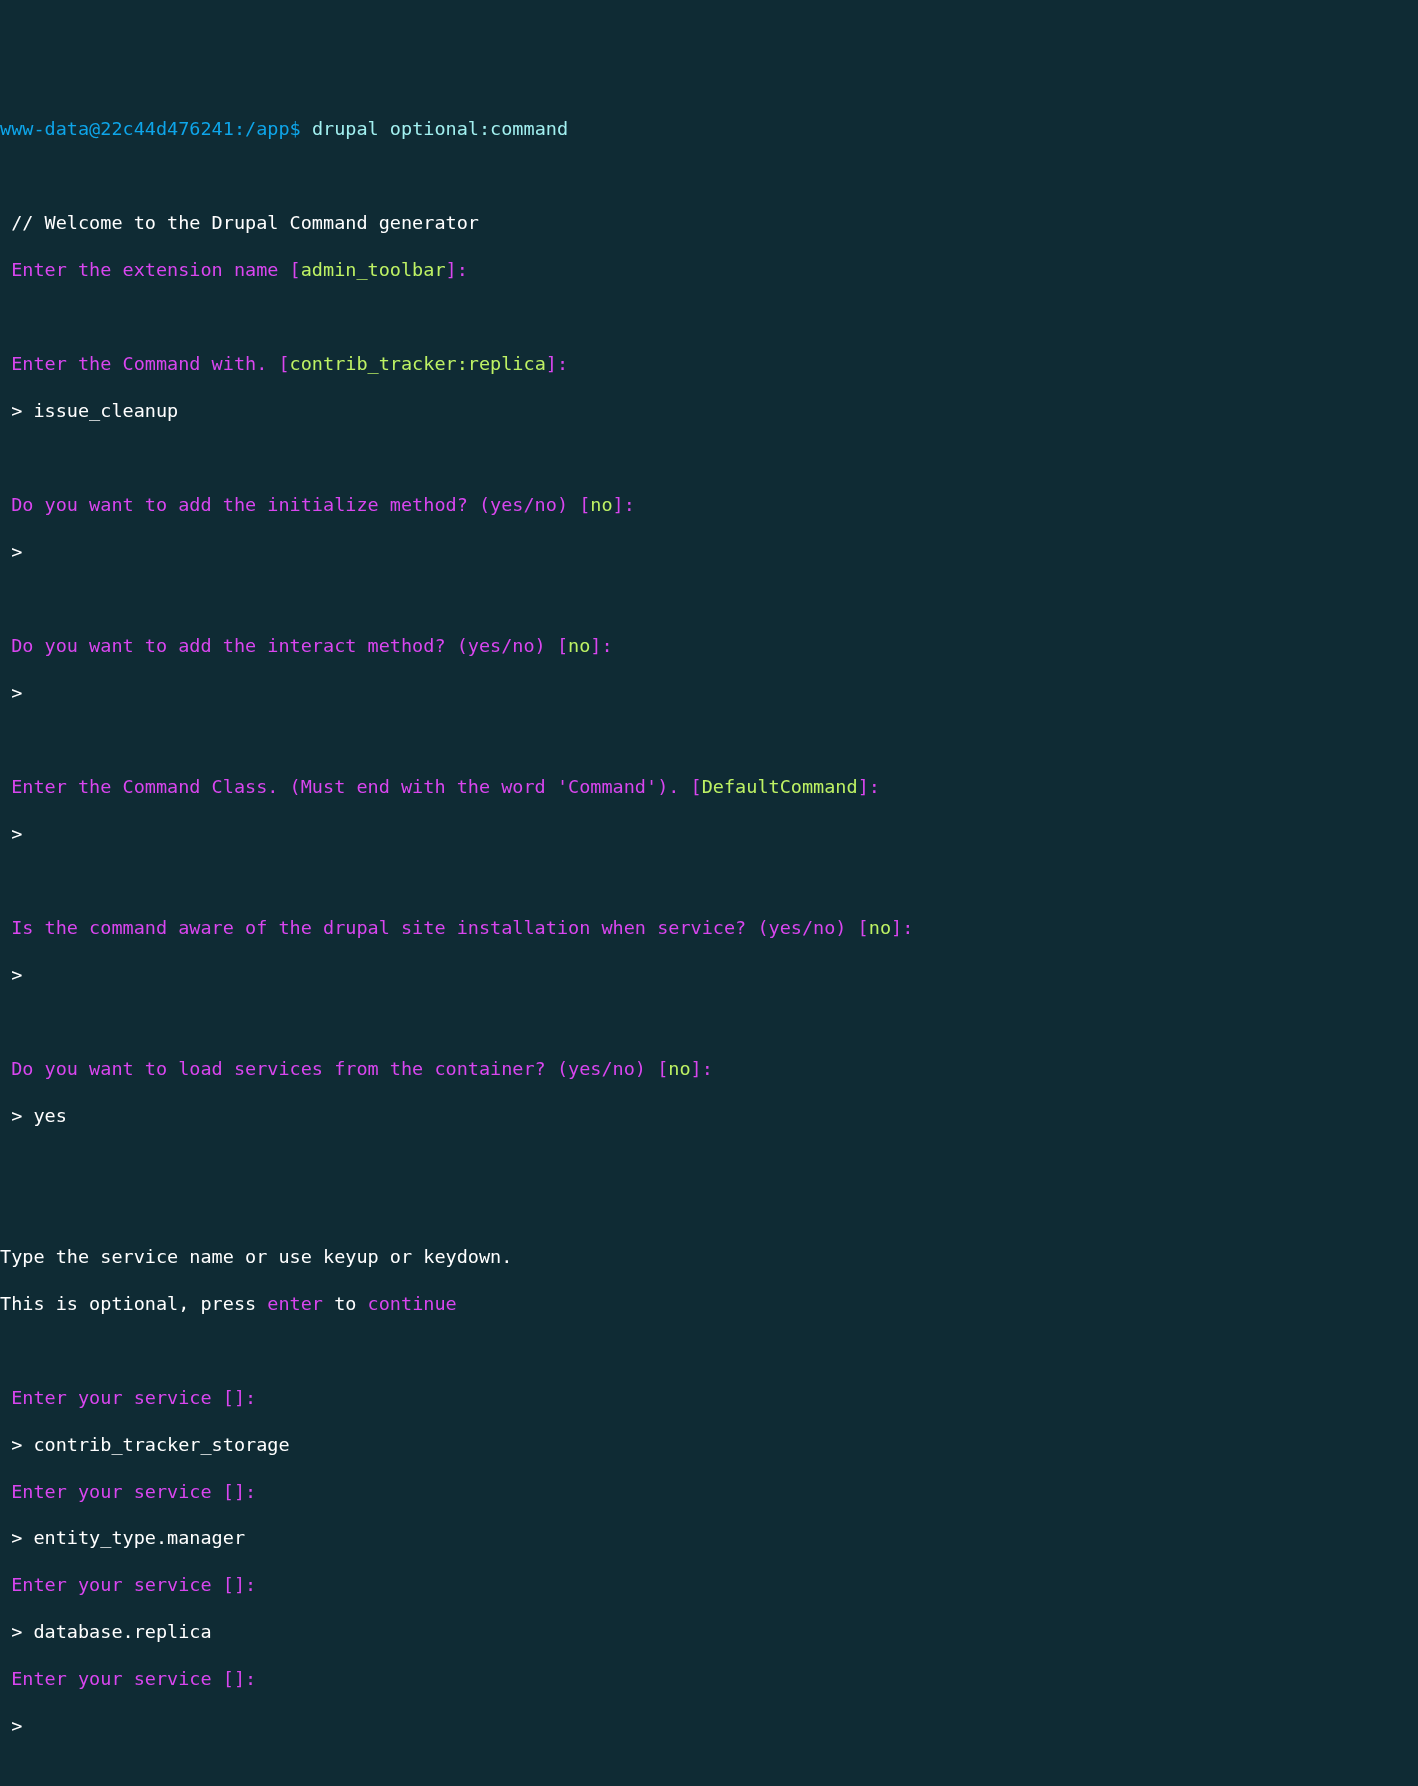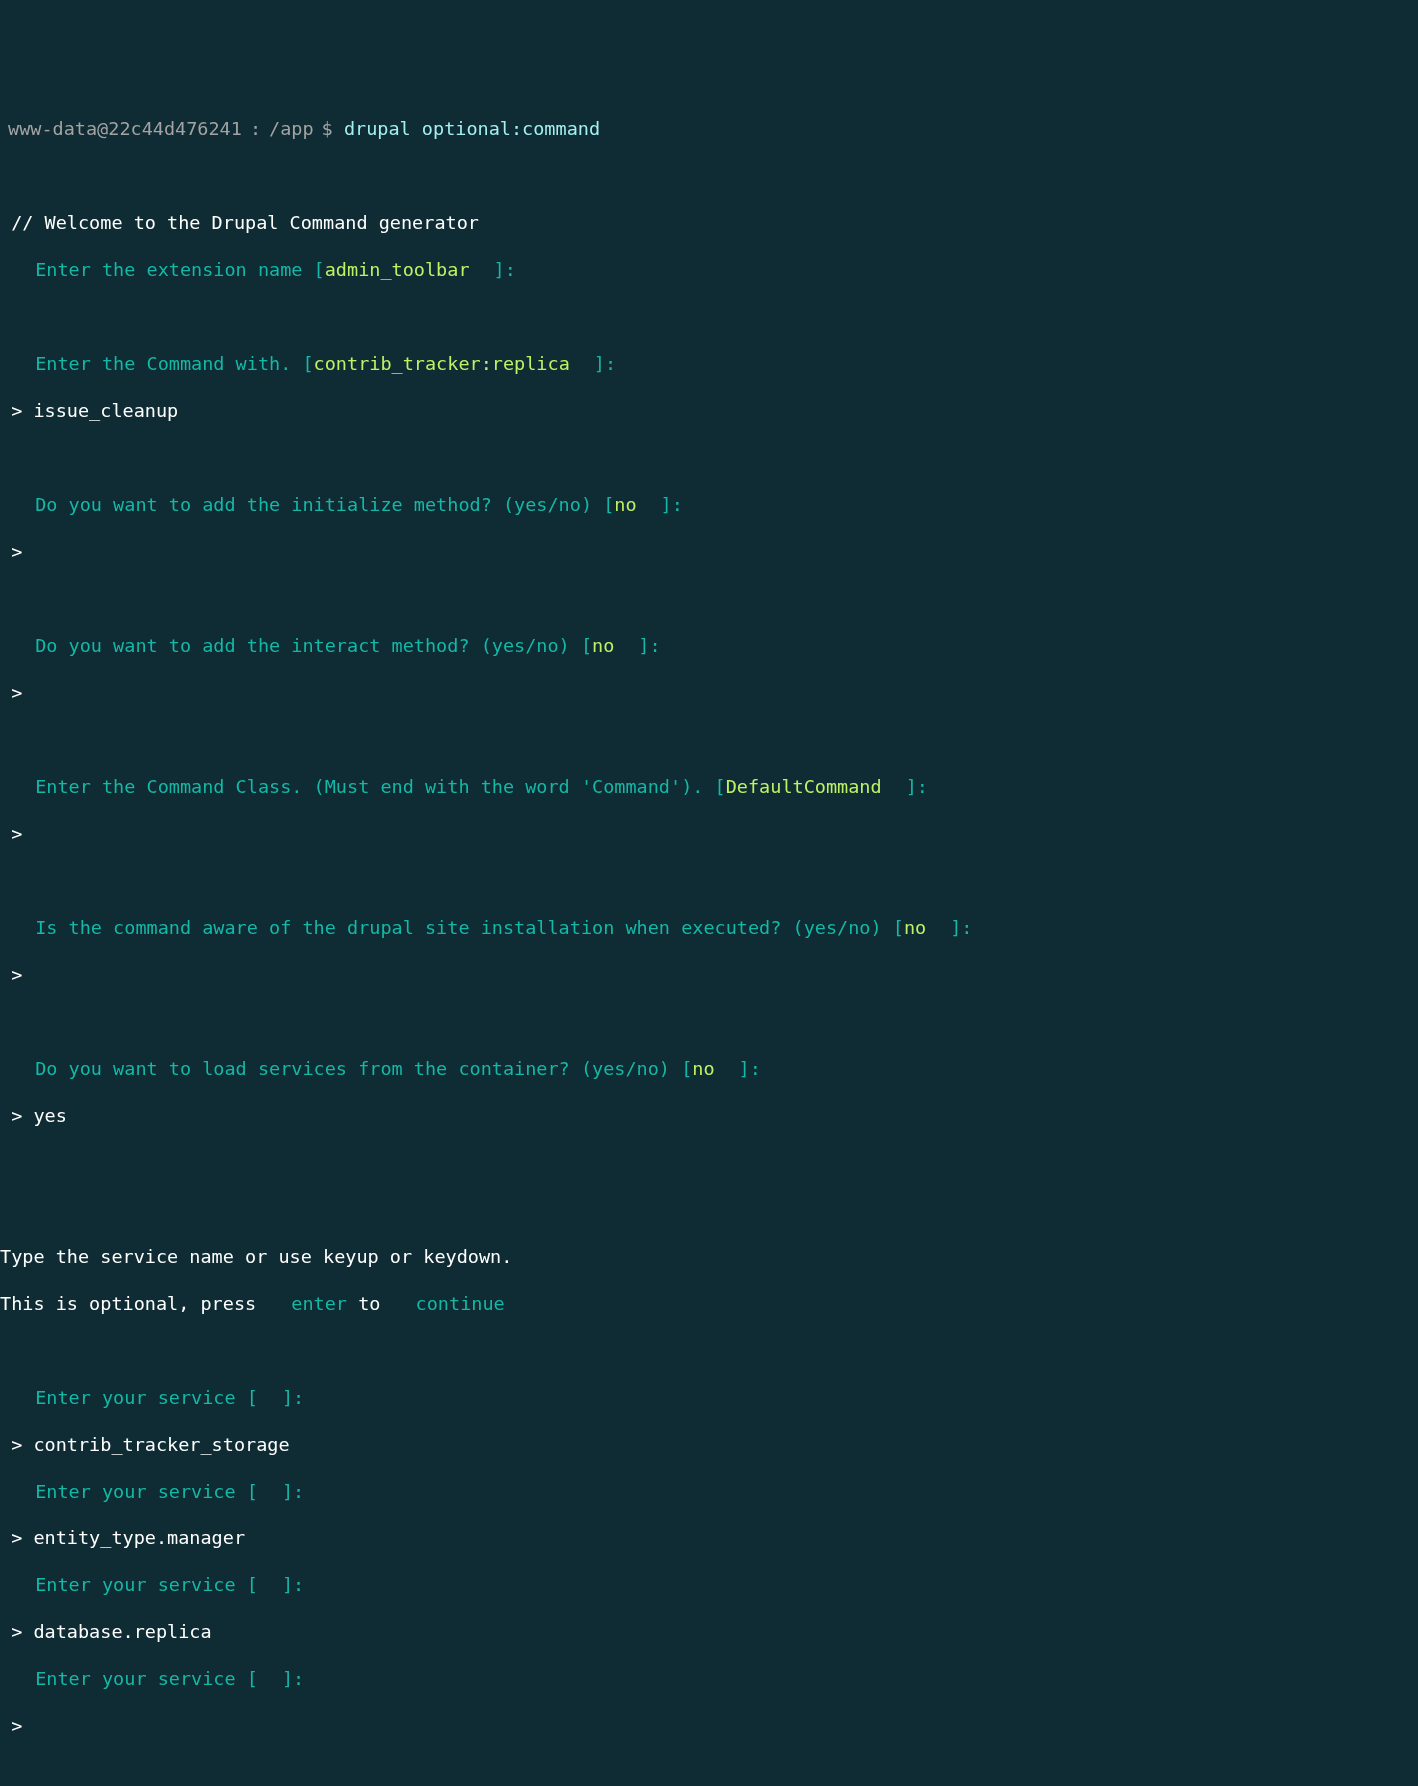"www-data@22c44d476241" .shell-prompt { color: #a3a3a3 -> #0ea5e9; padding-left: 8px -> none }
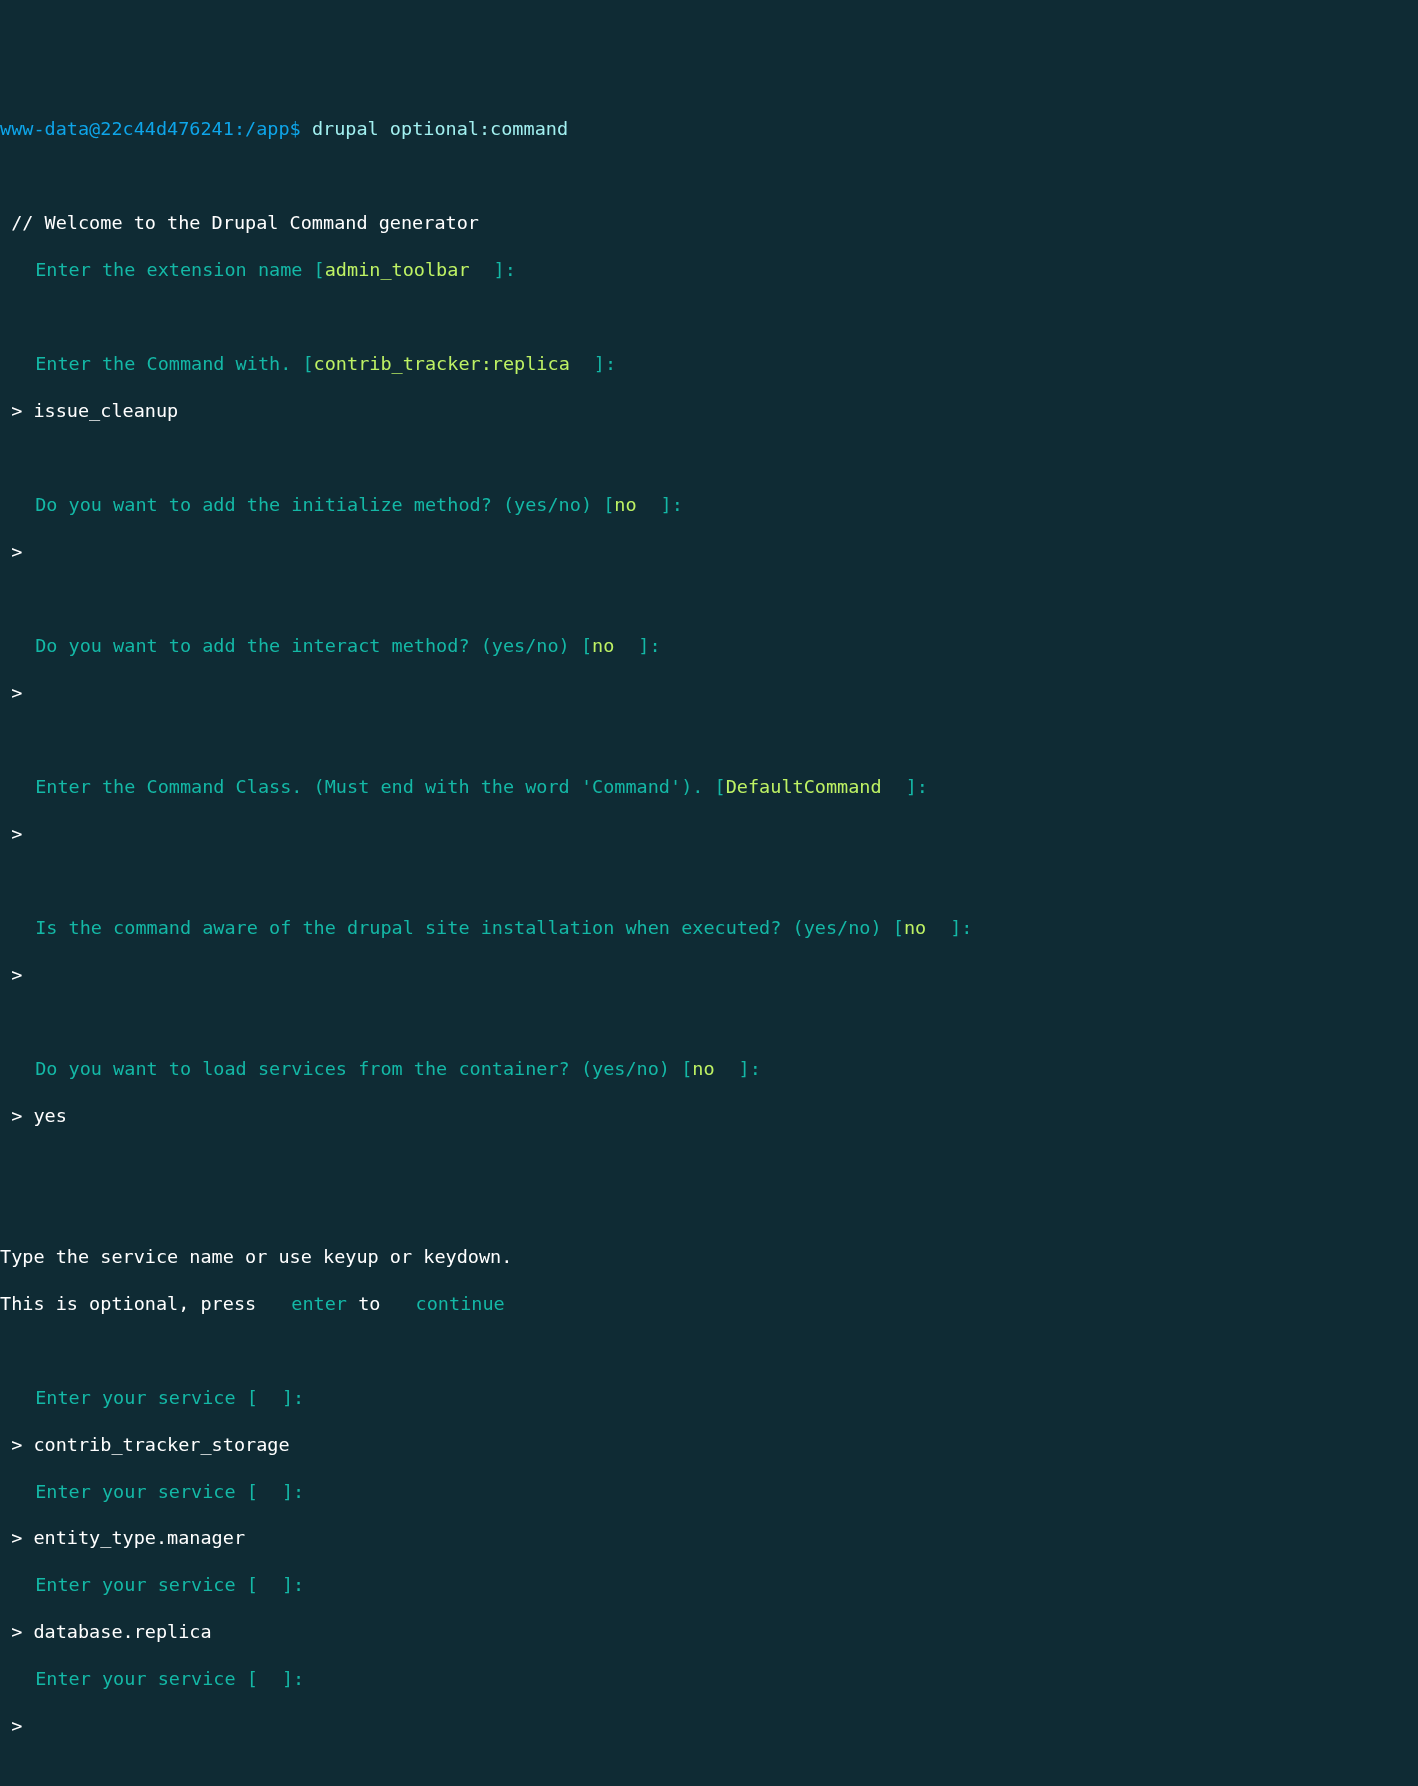"Enter the extension name [" .yellow { color: #14b8a6 -> #d946ef; margin-left: 24px -> none }
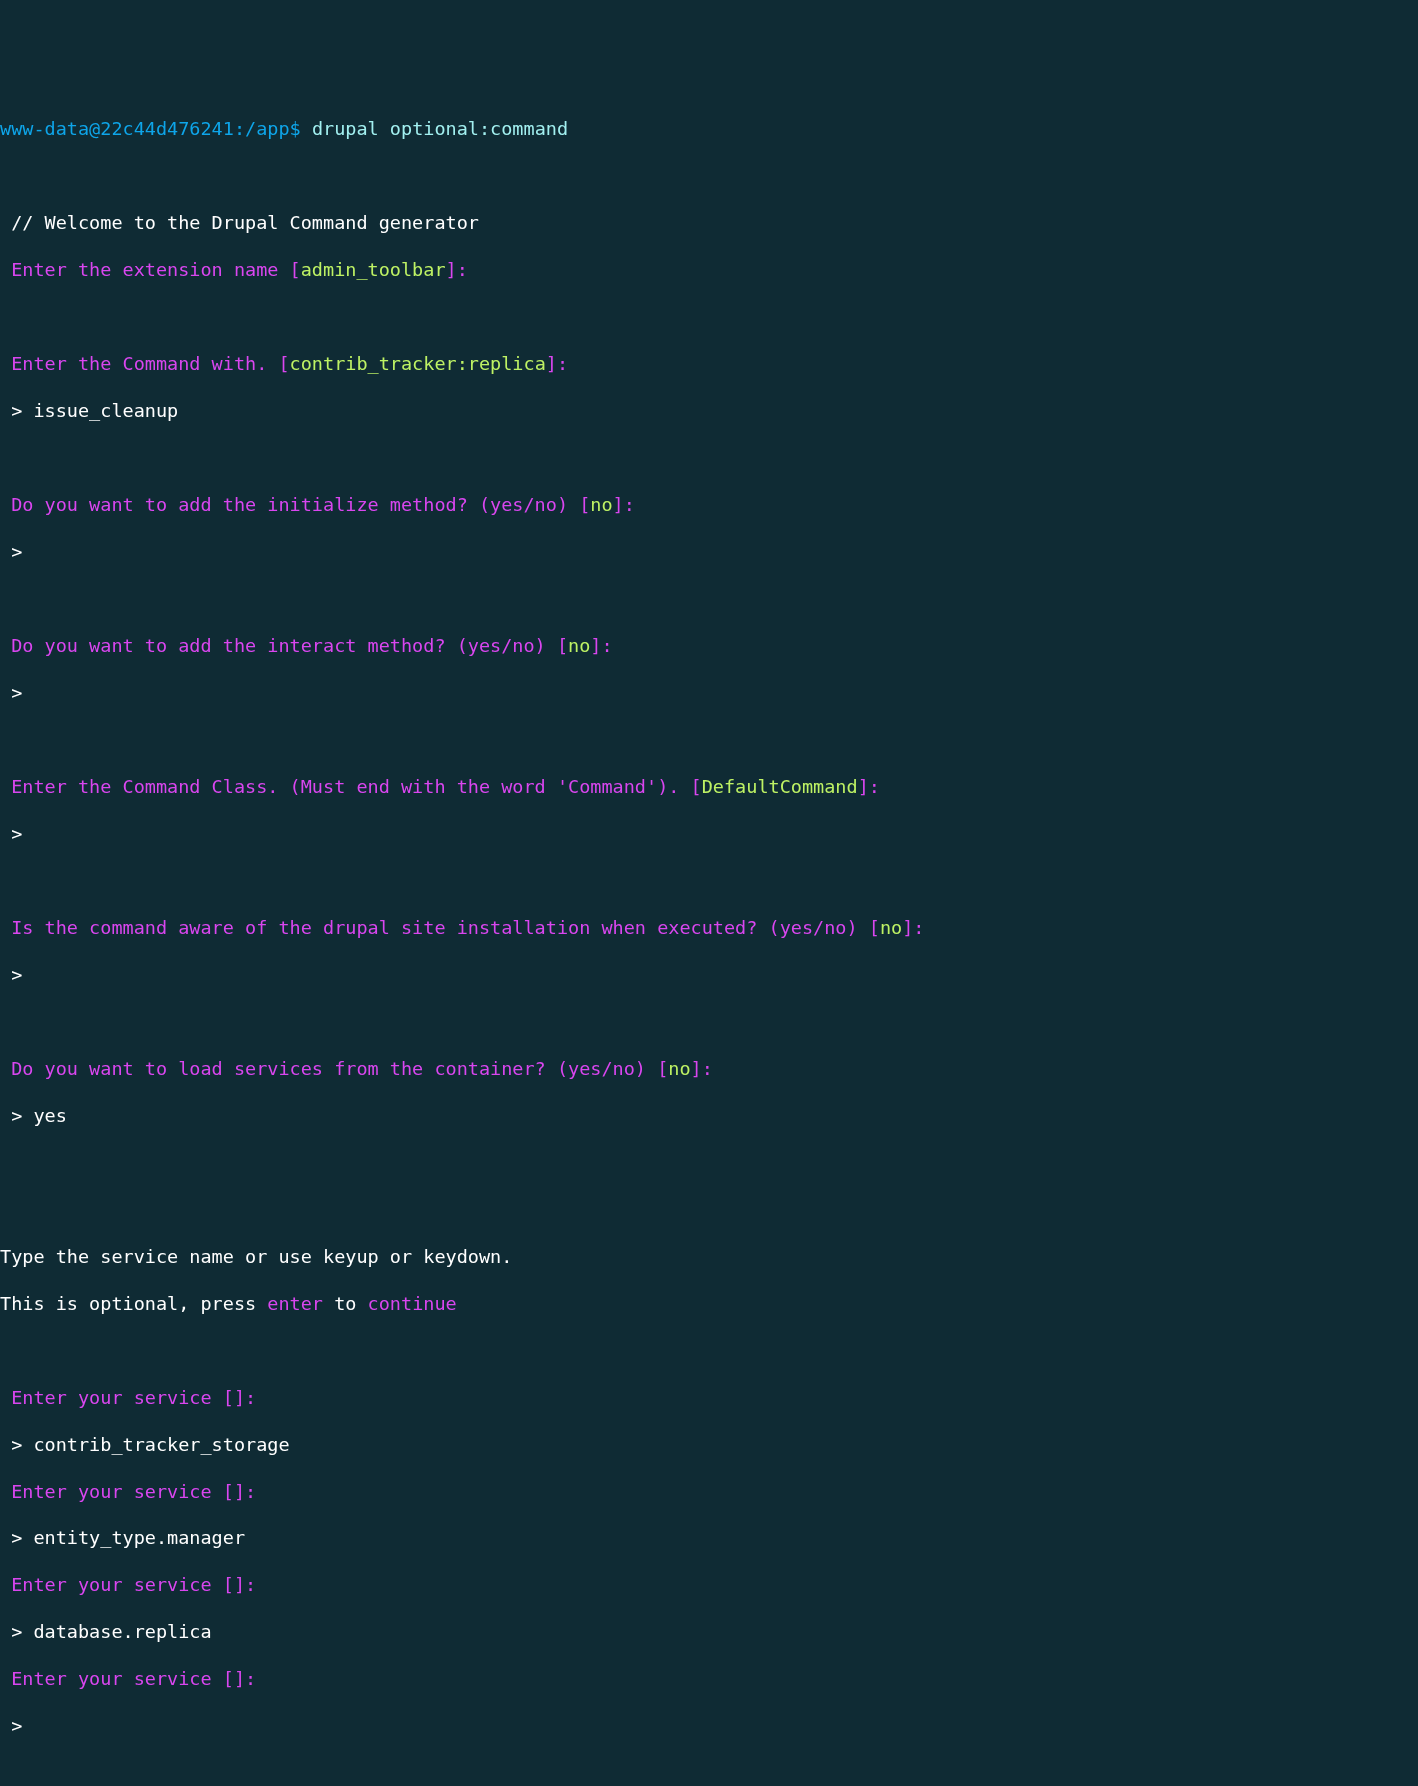"Is the command aware of" span.yellow { text: executed -> service }
